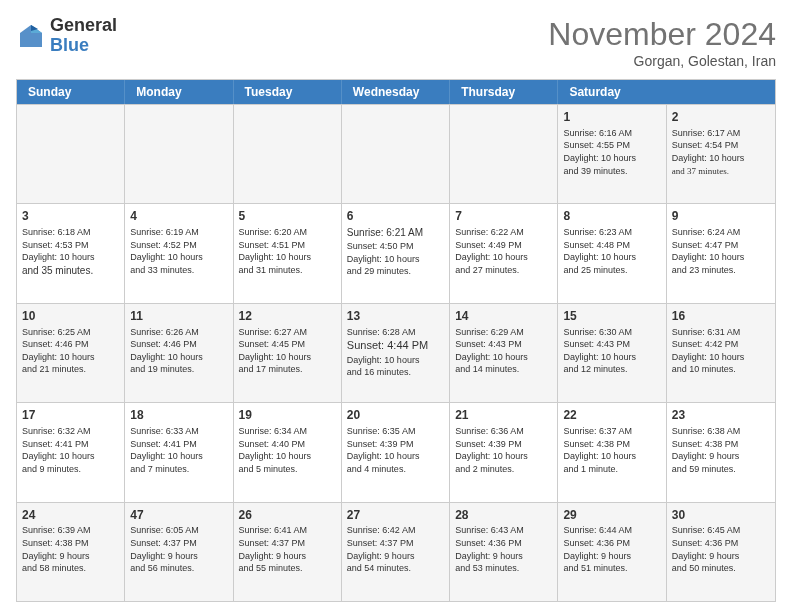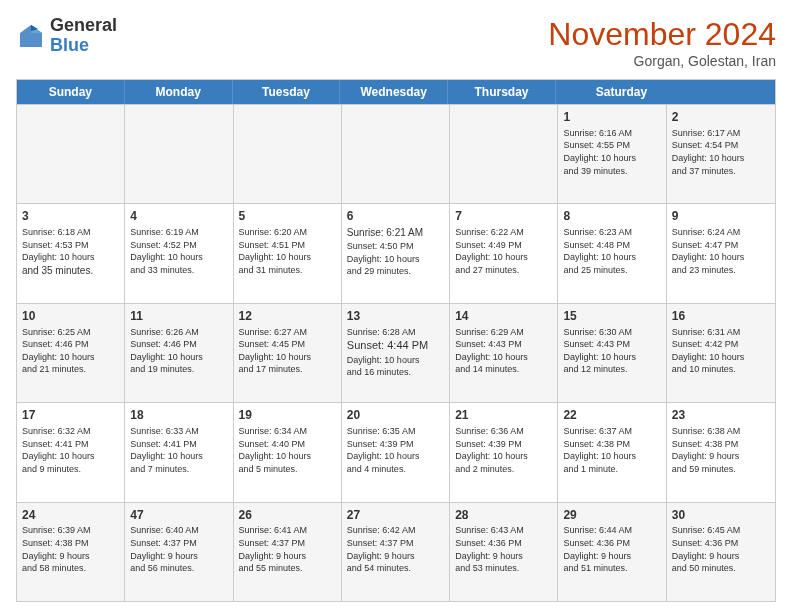"November 2024" .month-title { color: #c2410c -> #737373 }
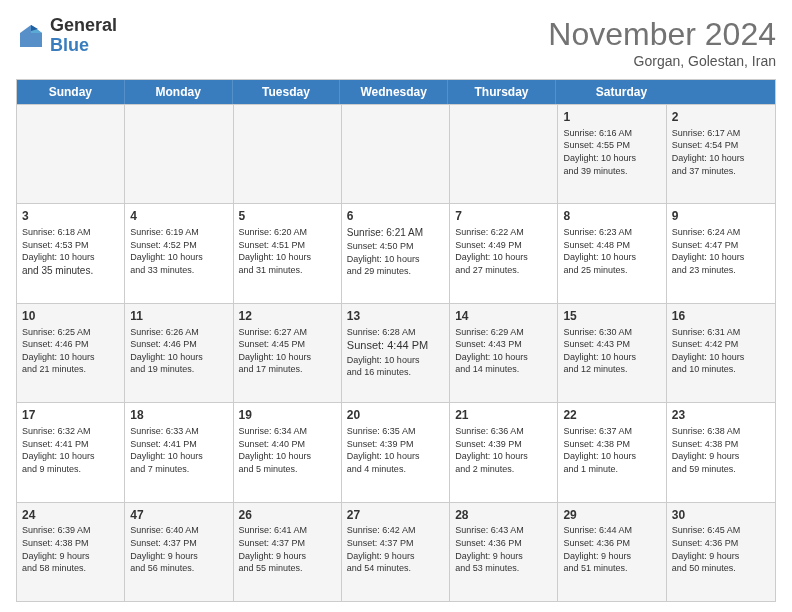"Sunday" .cal-header-cell { padding: 5px 20px -> 5px 11px; text-align: center -> left }
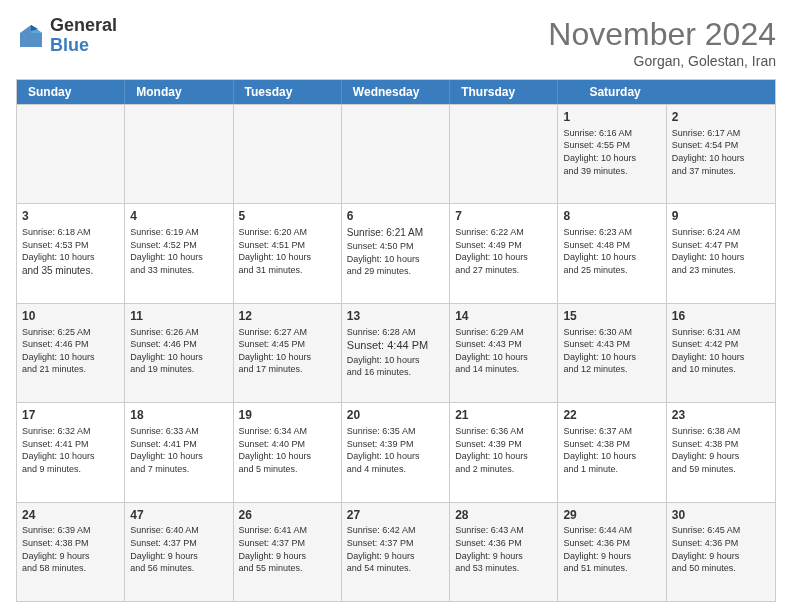"Saturday" .cal-header-cell:last-child { margin-left: 20px -> none }
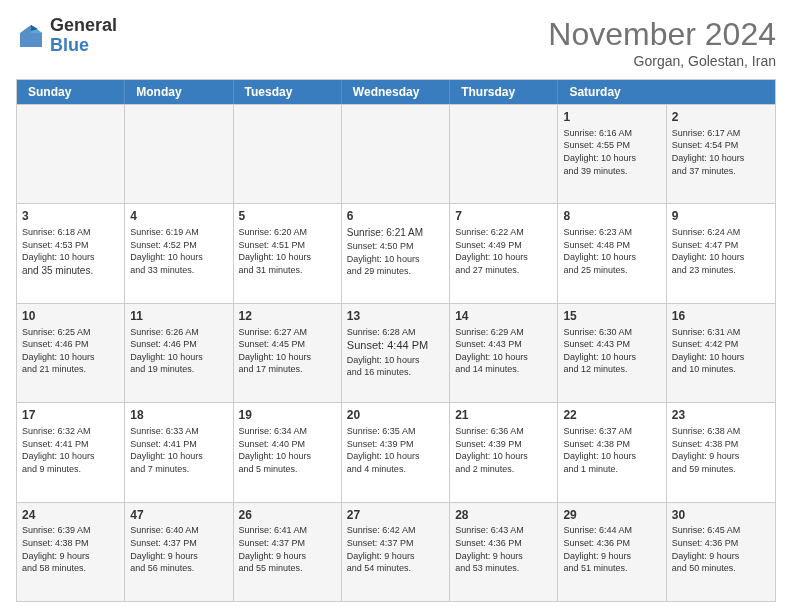"and 37 minutes." span { font-family: none -> Liberation Serif, serif }
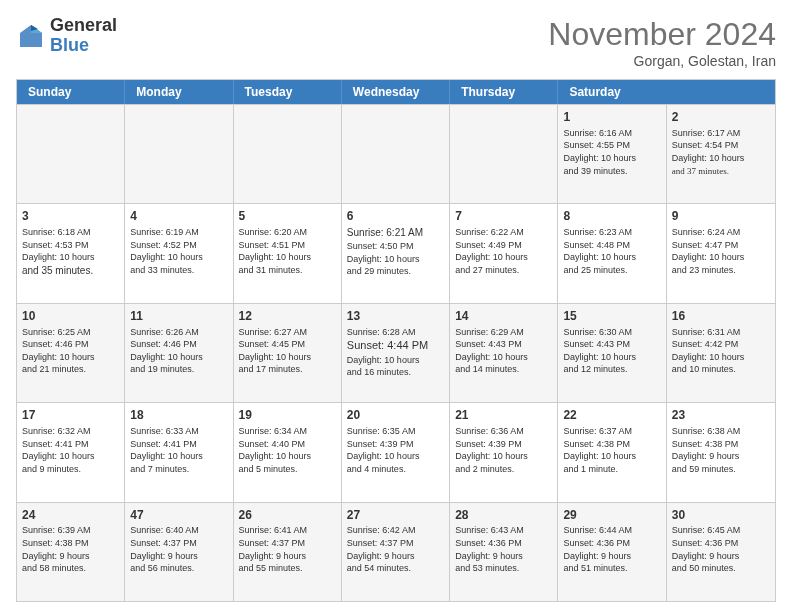"Sunrise: 6:40 AM" span { text: 6:40 -> 6:05 }
